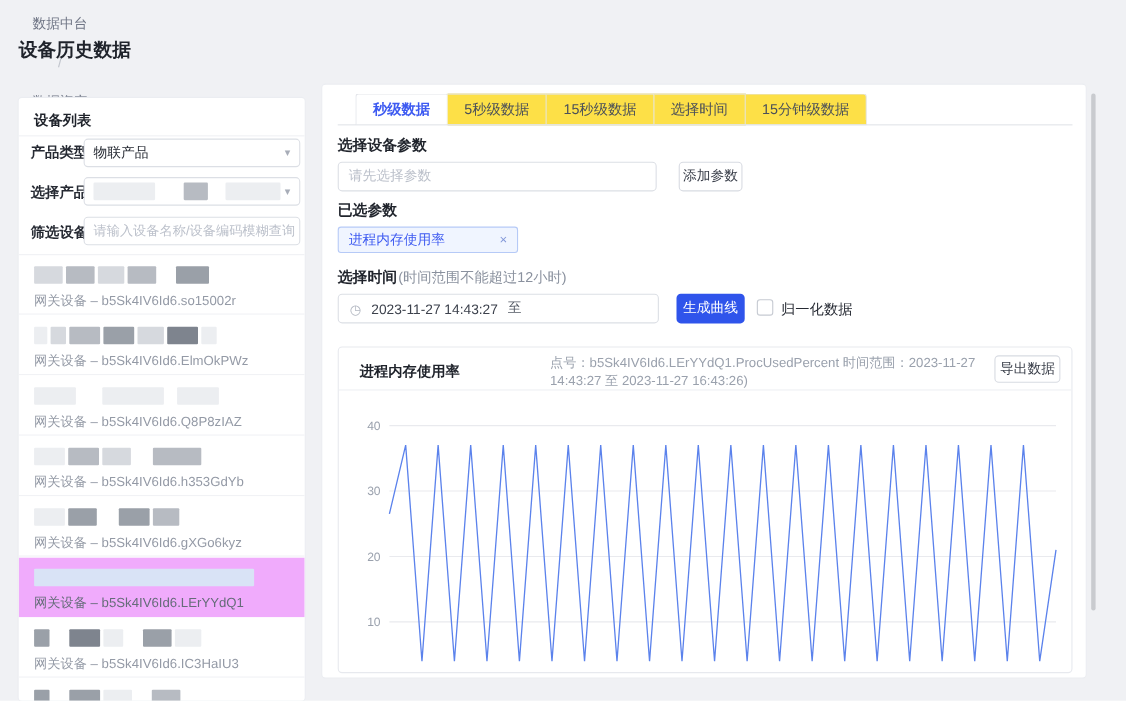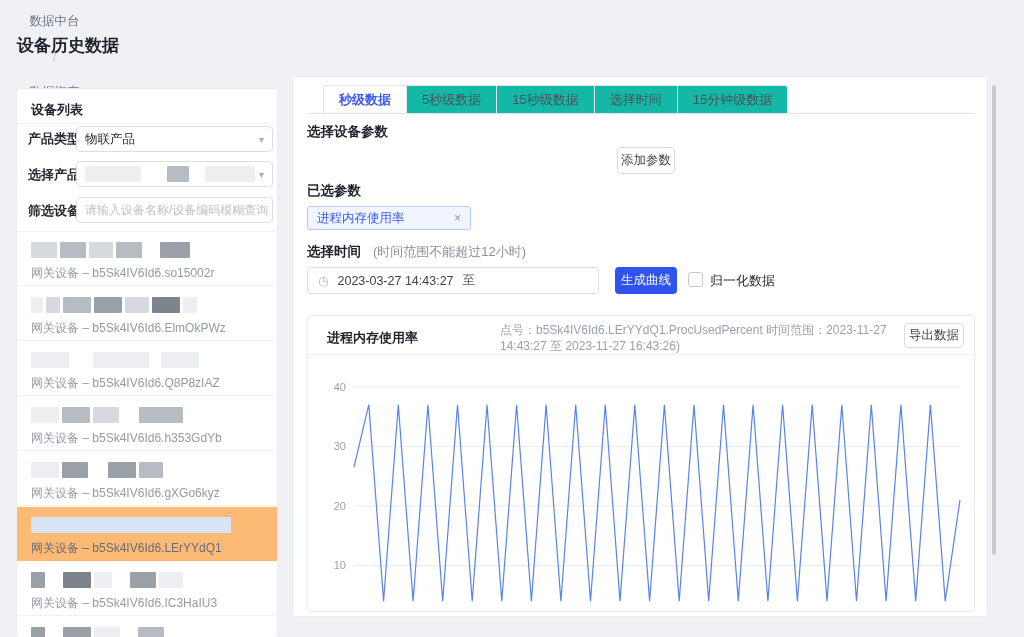"5秒级数据" .tab { background: #14b8a6 -> #fde047 }
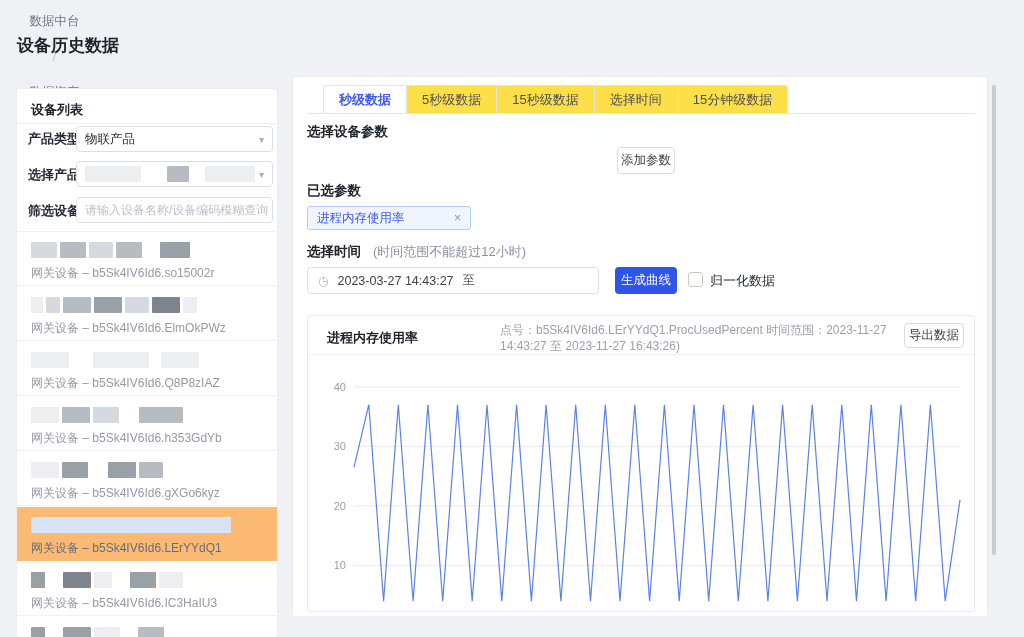"请先选择参数" div.param-input { html: none -> <div> <span>请先选择参数</span> </div> }
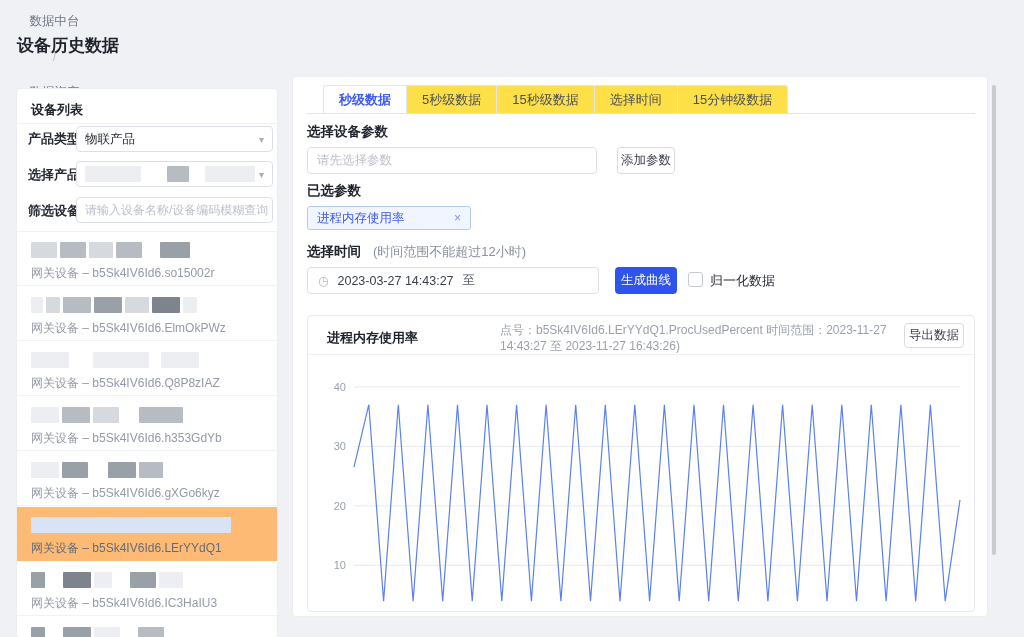"(时间范围不能超过12小时)" .note { margin-left: 12px -> 1px }
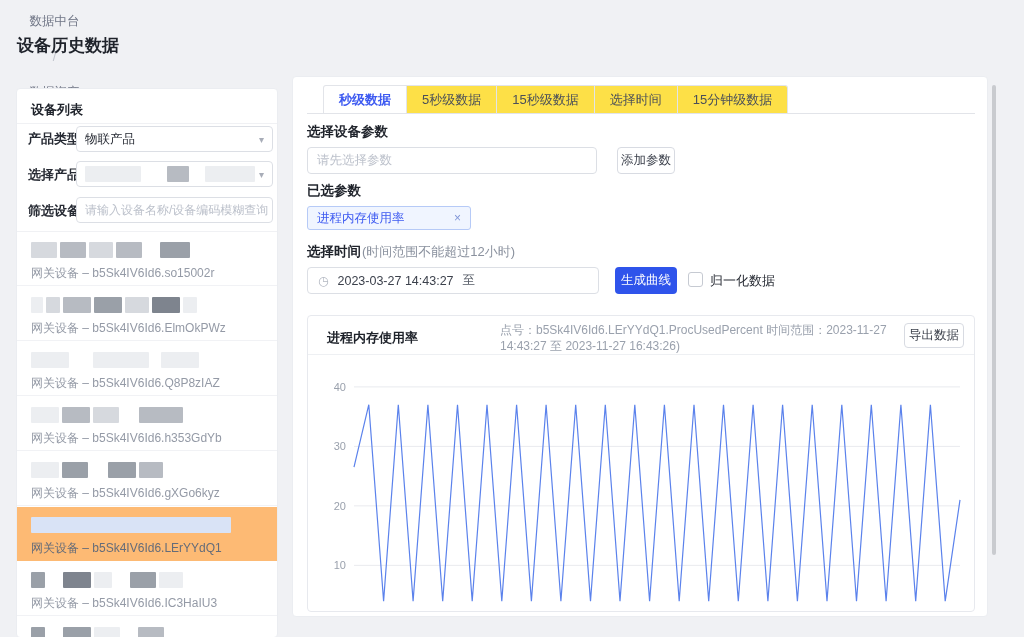"2023-03-27 14:43:27" span { text: 2023-03-27 -> 2023-11-27 }
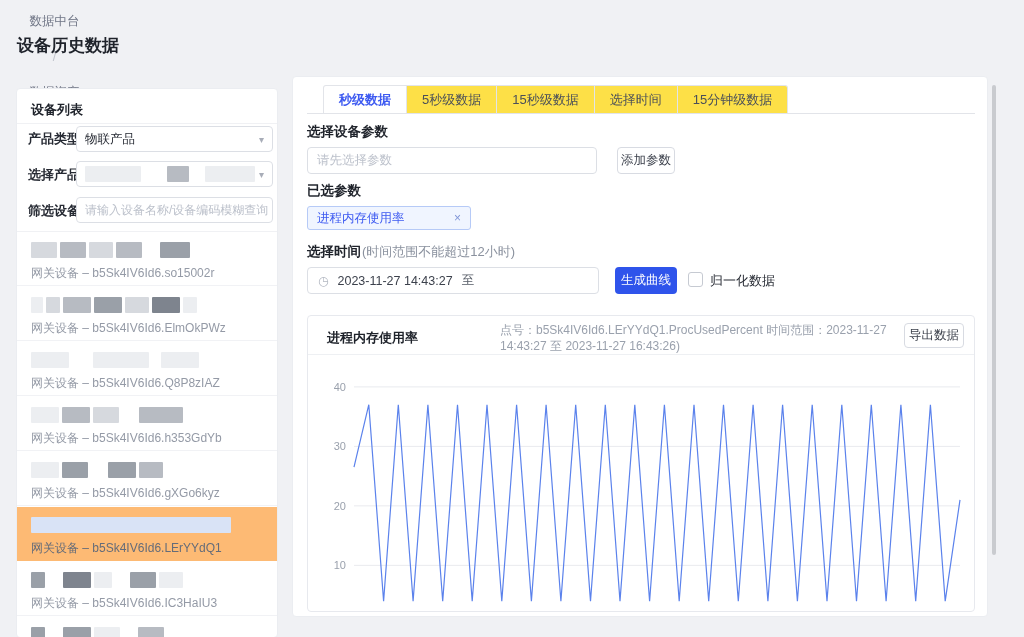"网关设备 – b5Sk4IV6Id6.LErYYdQ1" .device-item.selected { background: #fdba74 -> #f0abfc }
